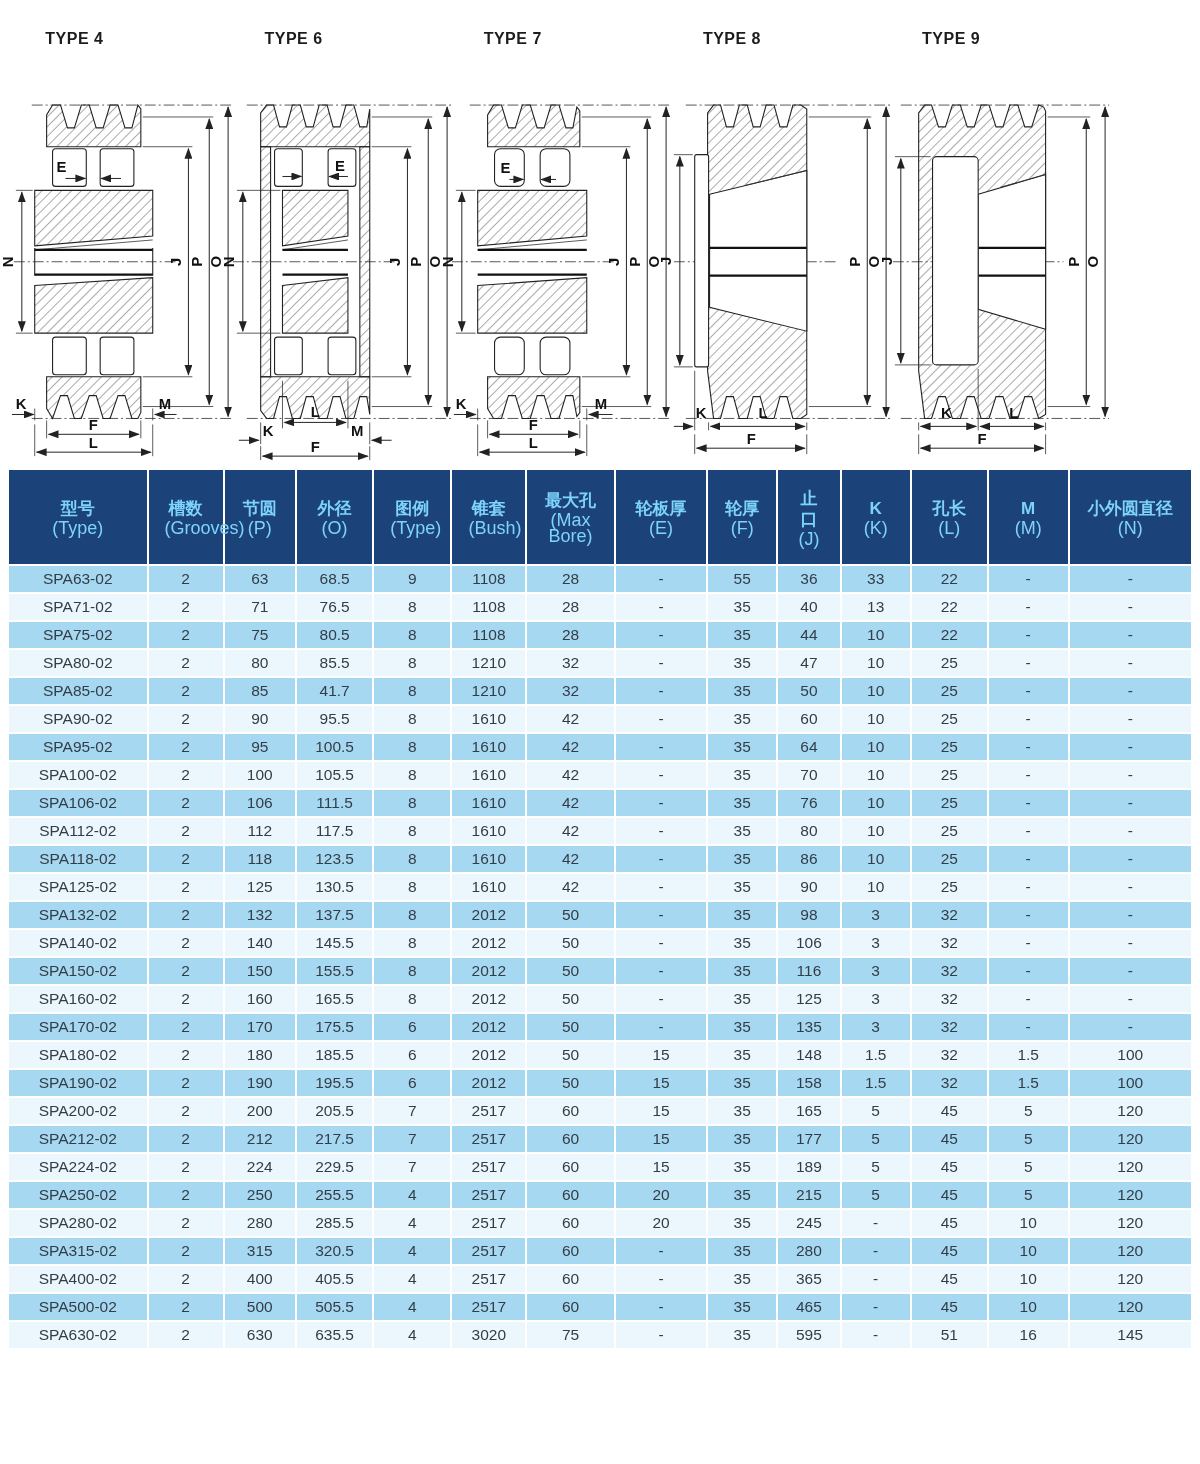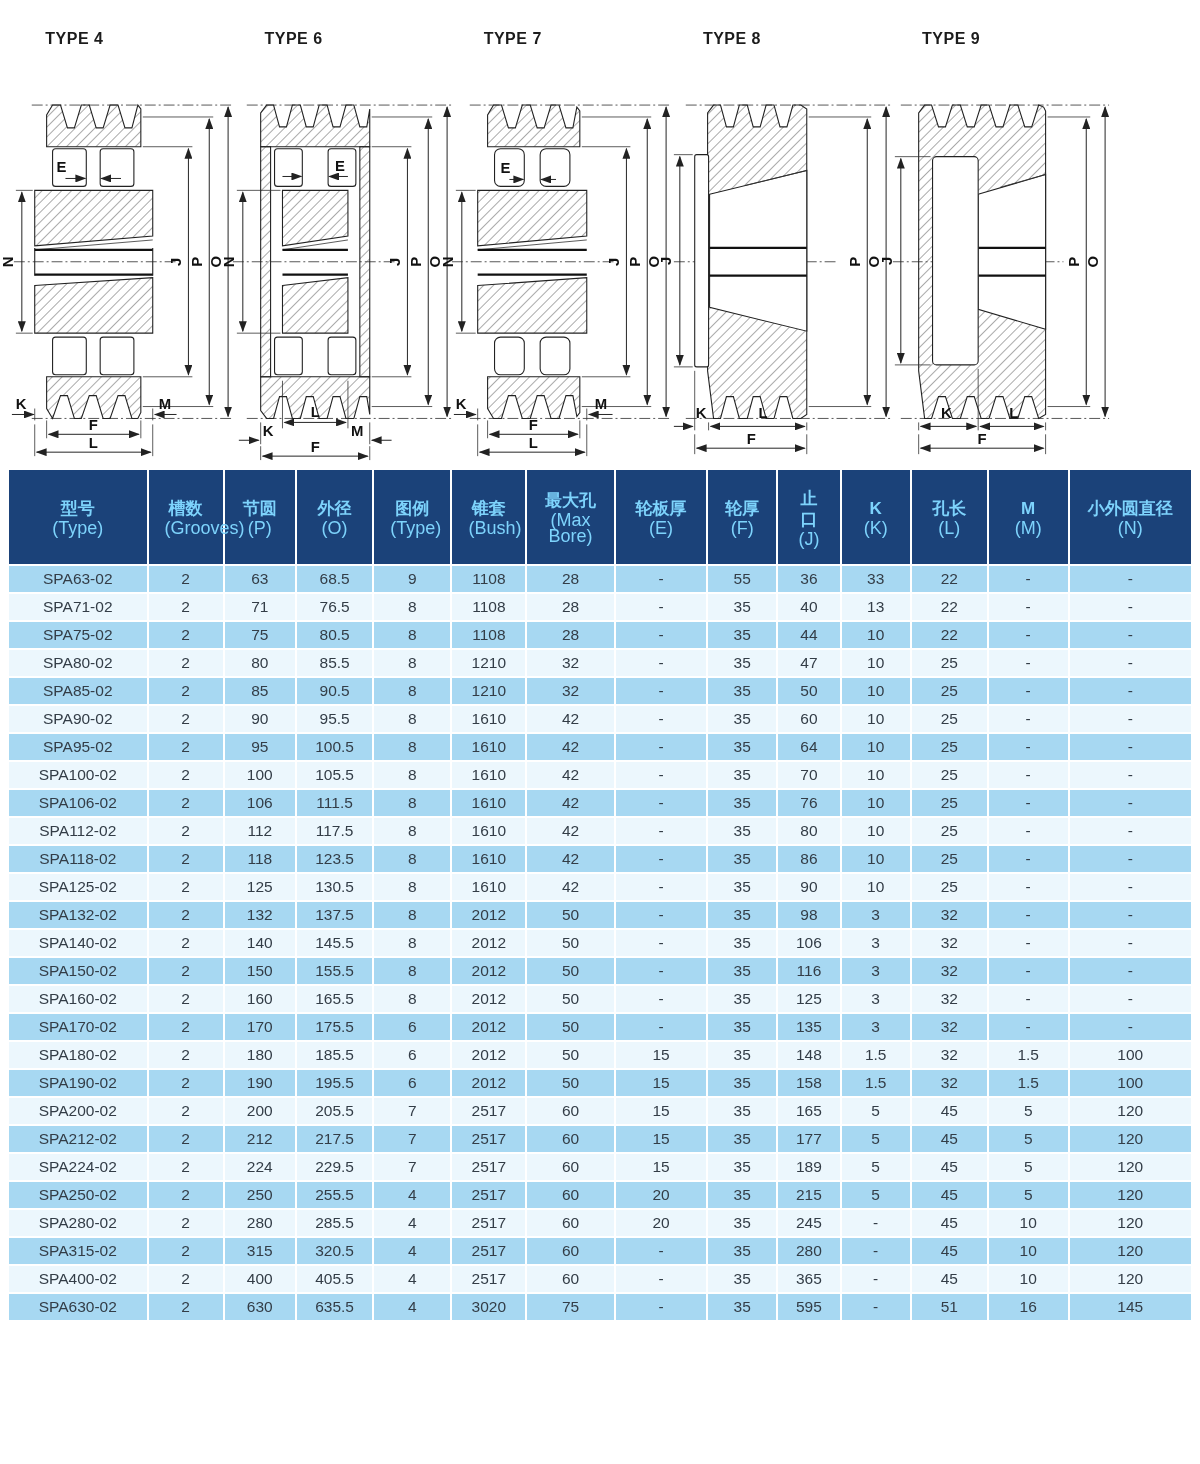"90.5" td { text: 90.5 -> 41.7 }
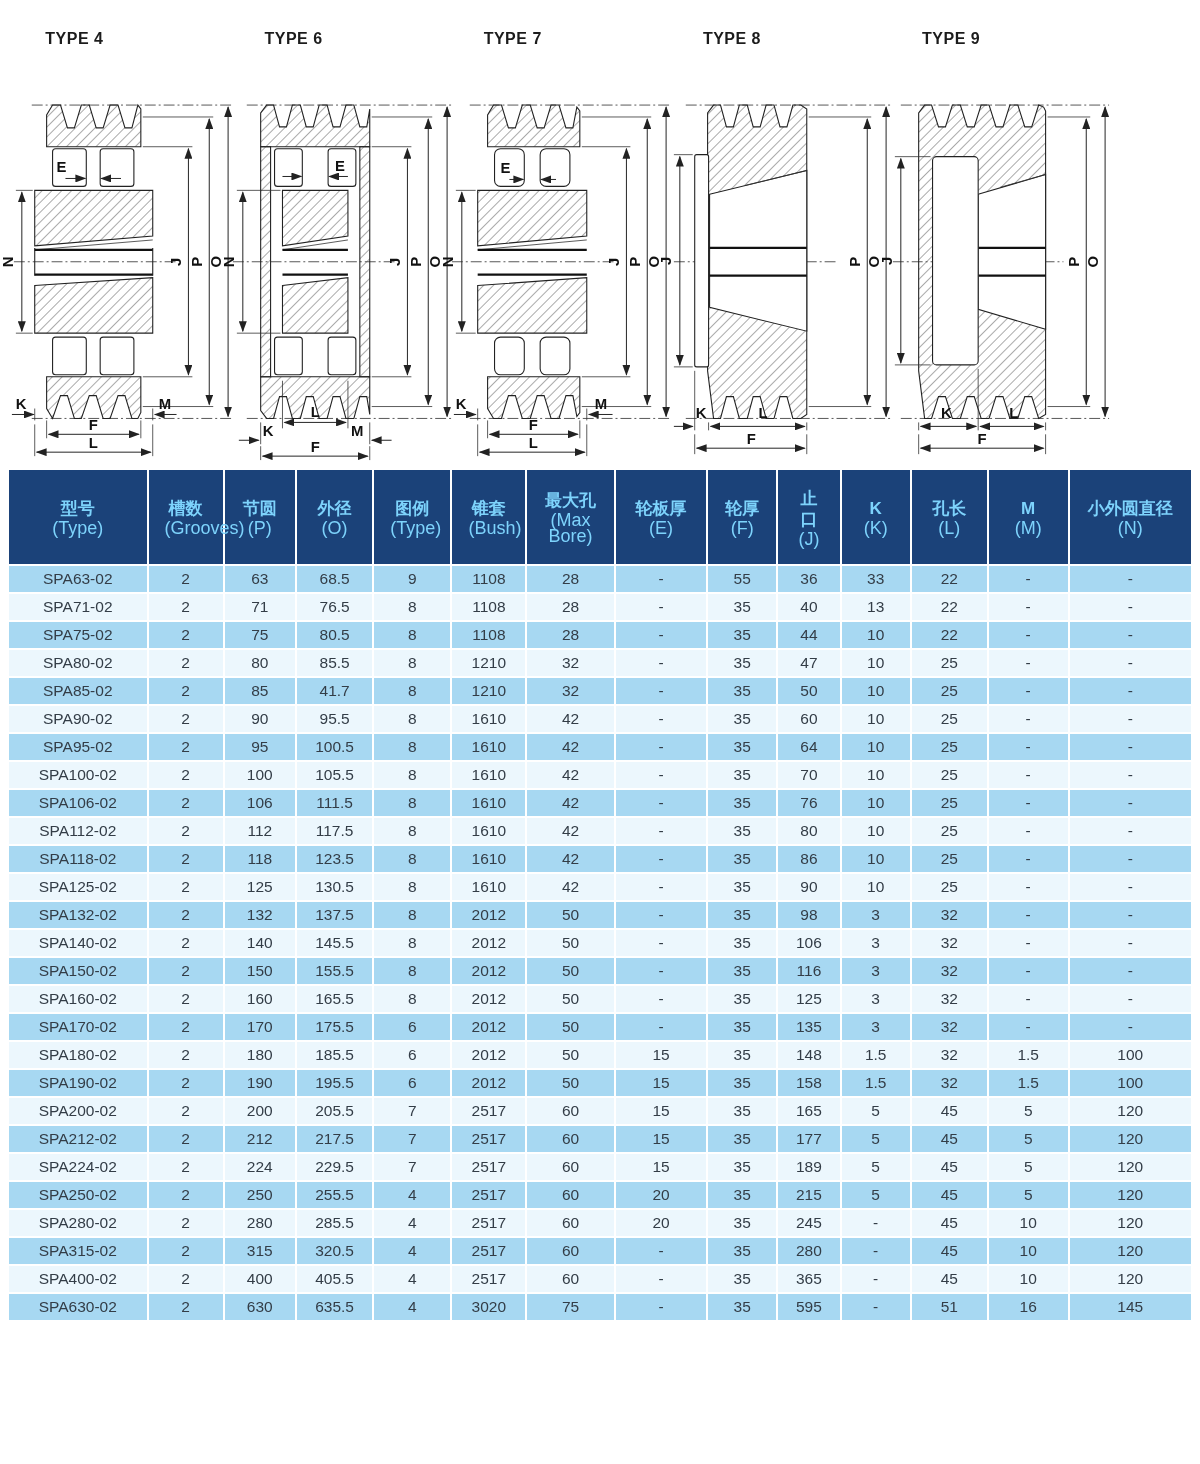"SPA500-02" tr { html: none -> <tr> <td>SPA500-02</td> <td>2</td> <td>500</td> <td>505.5</td> <td>4</td> <td>2517</td> <td>60</td> <td>-</td> <td>35</td> <td>465</td> <td>-</td> <td>45</td> <td>10</td> <td>120</td> </tr> }
